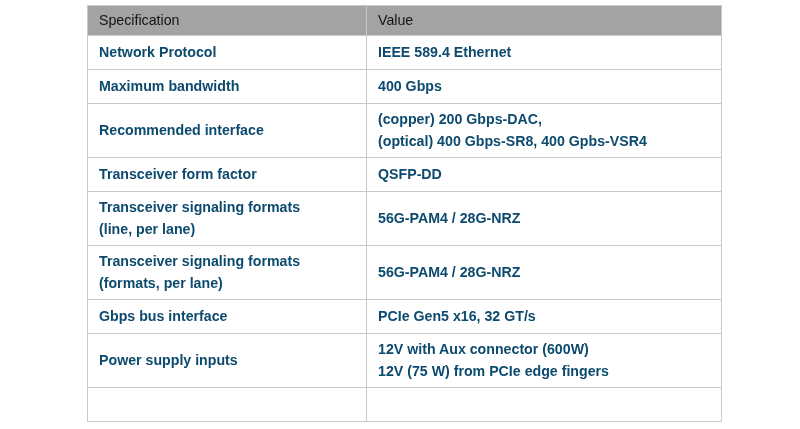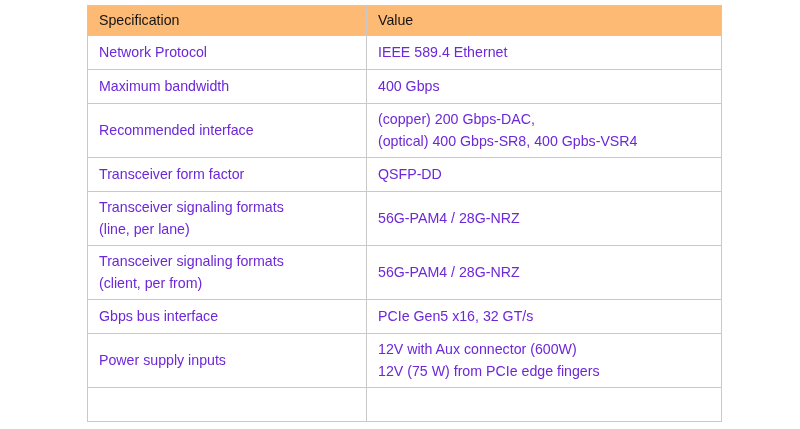"Specification" .spec-table thead th { background: #fdba74 -> #a3a3a3 }
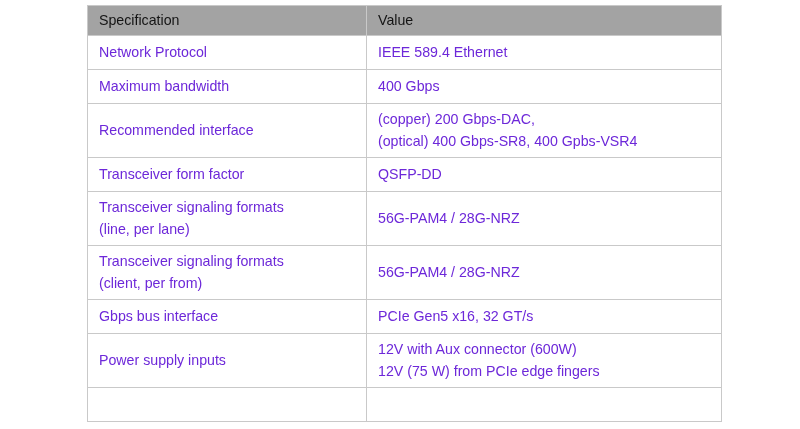"Network Protocol" .spec-table th, .spec-table td { color: #6d28d9 -> #0c4a6e; font-weight: 400 -> 700 }
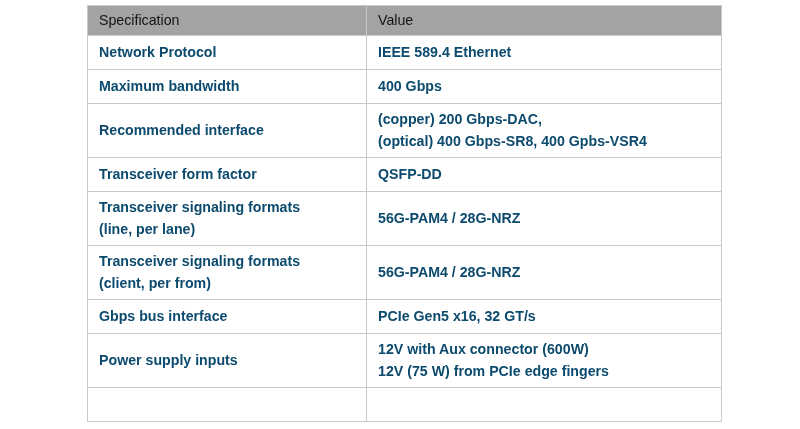"(client, per from)" span.cell-line { text: client, per from -> formats, per lane }
